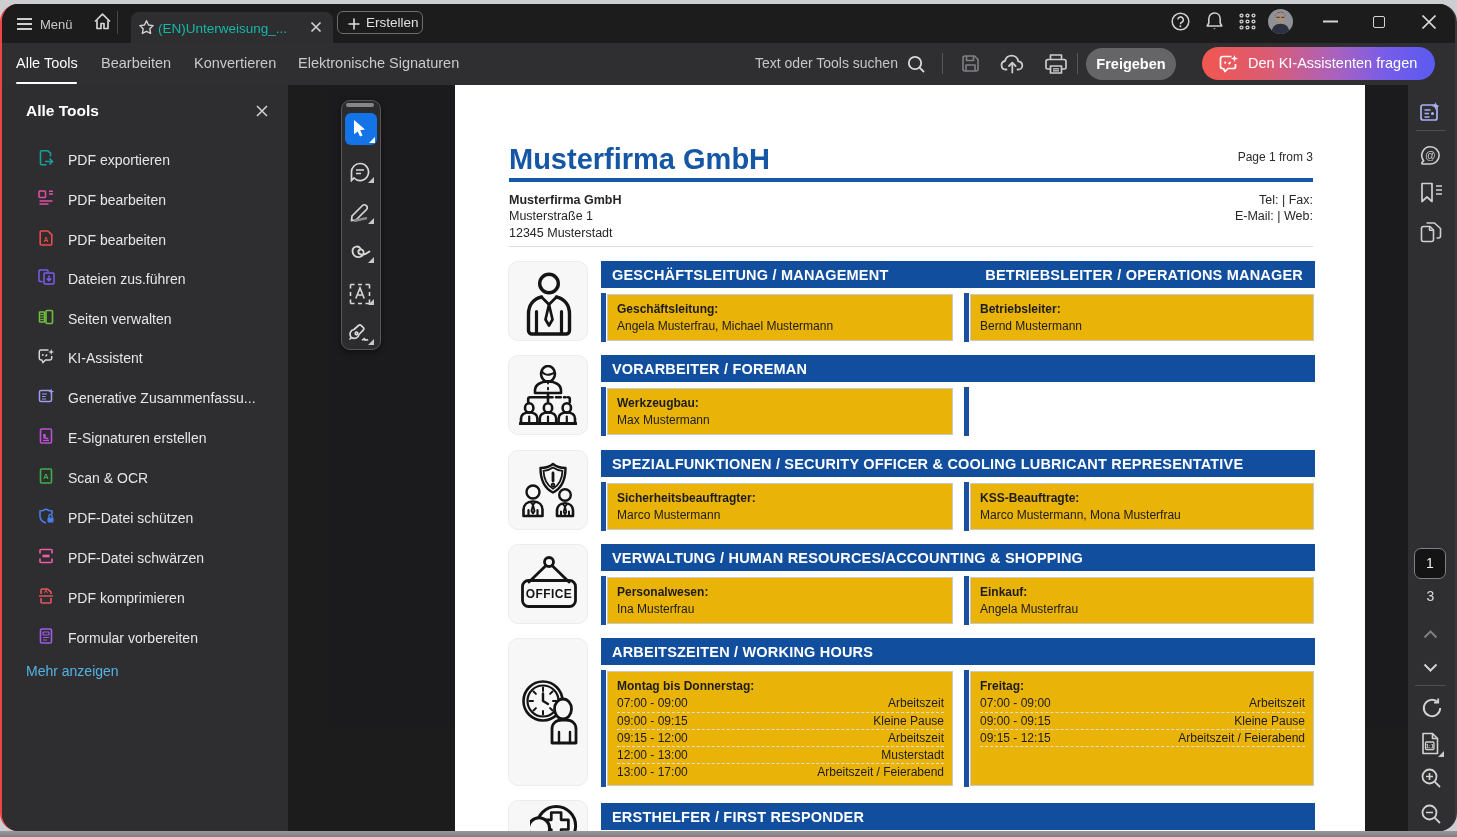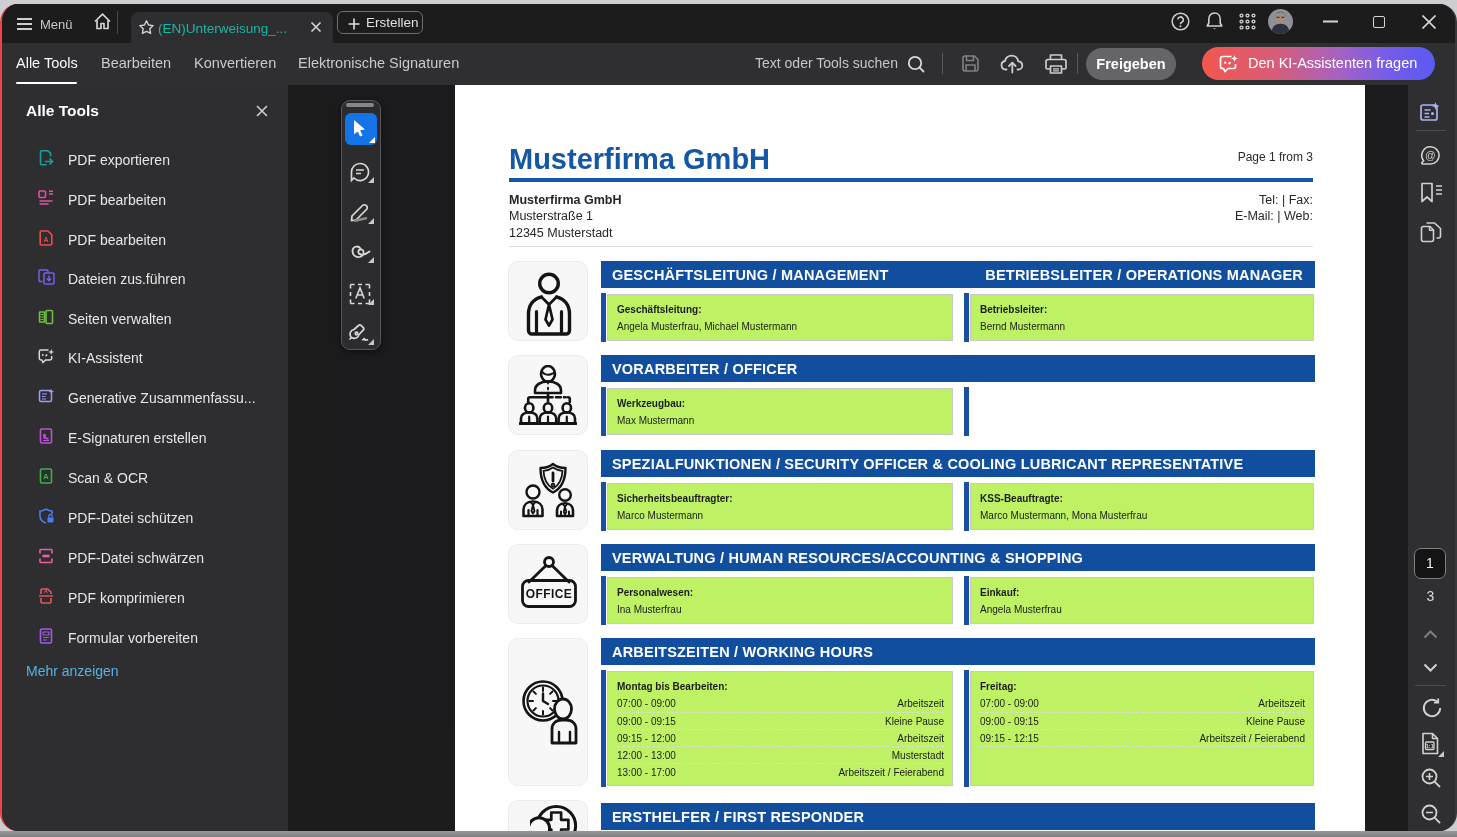"Geschäftsleitung:" .dbox { background: #bef264 -> #eab308; font-size: 10px -> 12px }
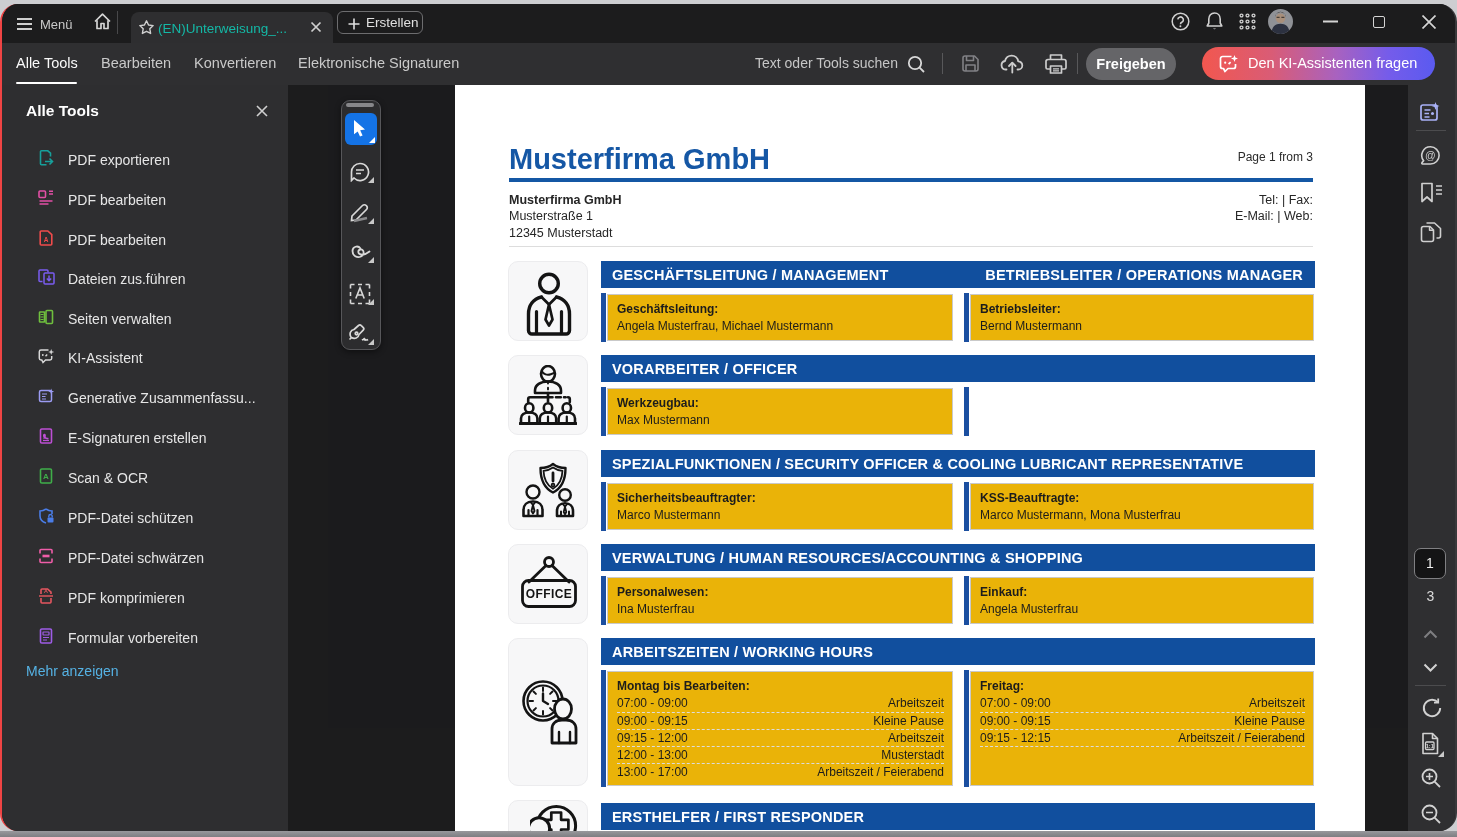"VORARBEITER / OFFICER" span { text: OFFICER -> FOREMAN }
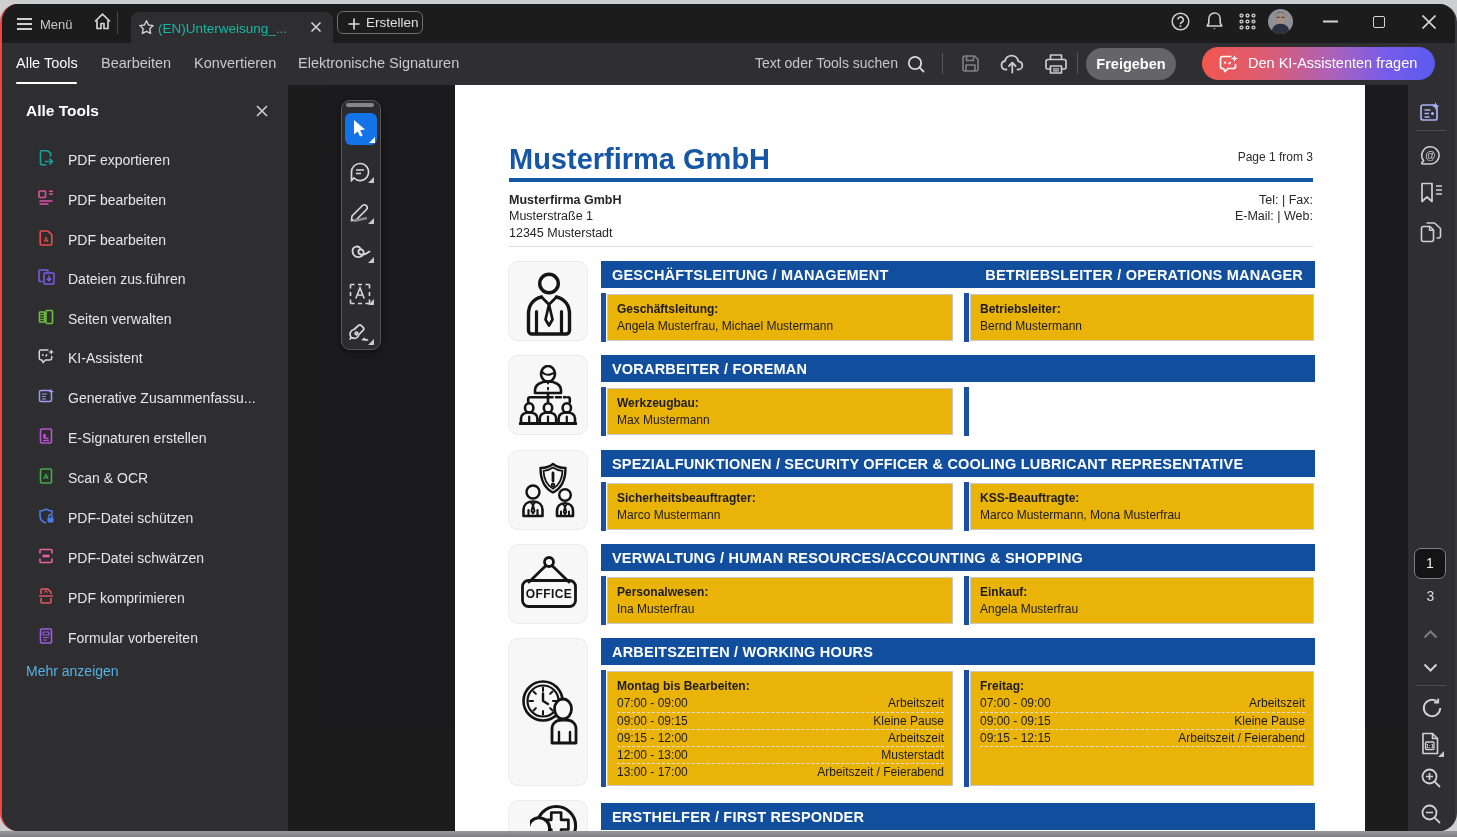"Montag bis Bearbeiten:" b { text: Bearbeiten -> Donnerstag }
